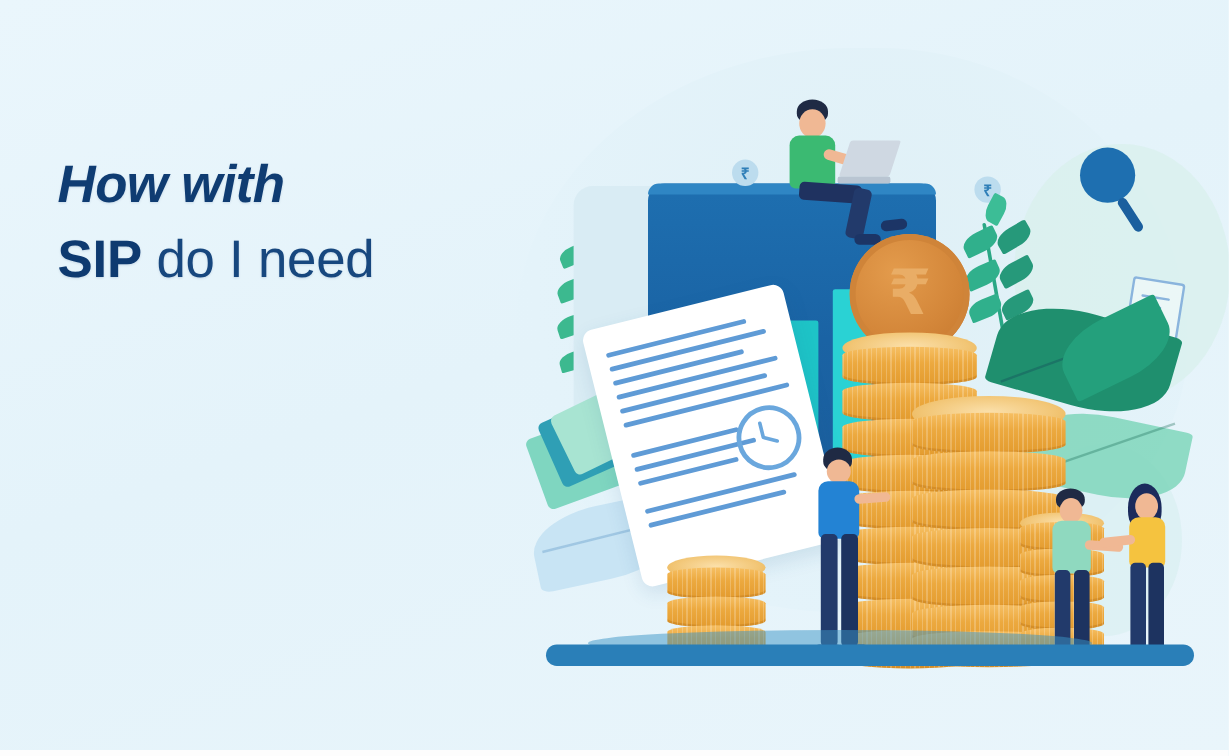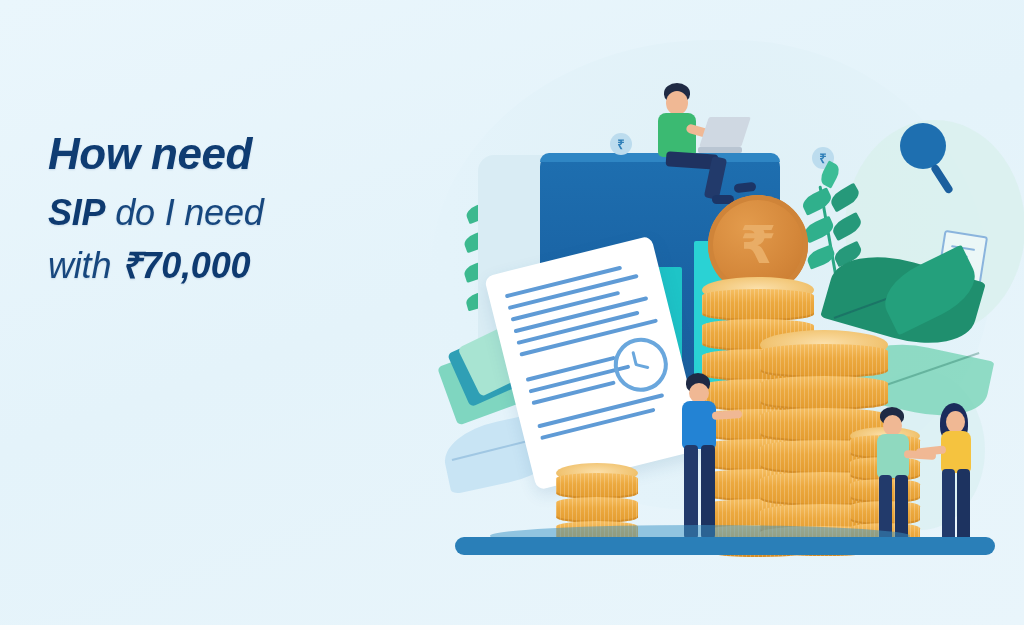"How need" span.hl-line { text: need -> with }
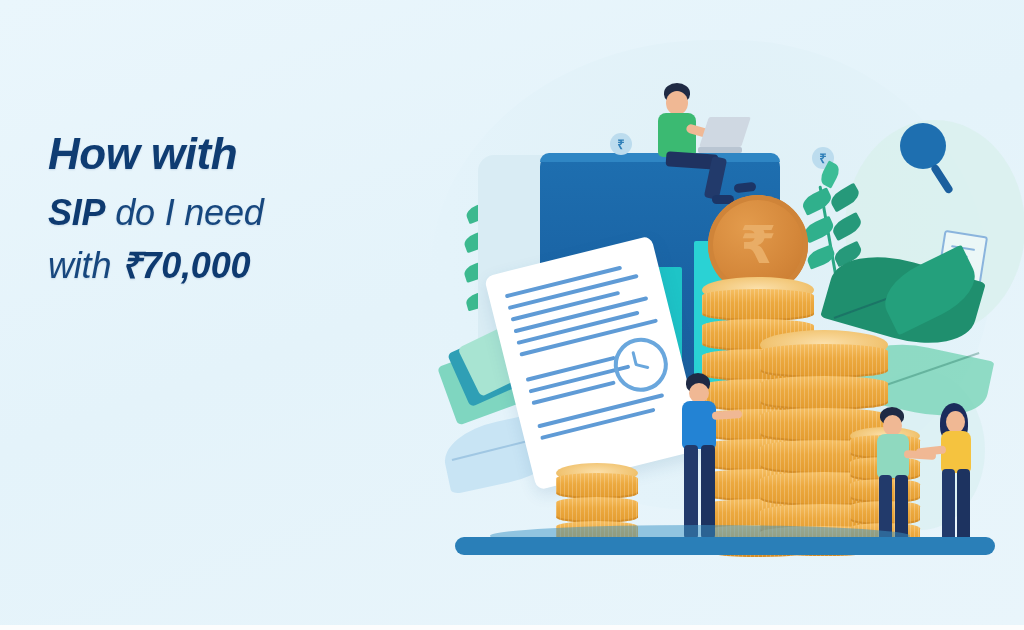"SIP do I need" .hl-2, .hl-3, .hl-4, .hl-5 { font-size: 36px -> 44px; font-style: italic -> none }
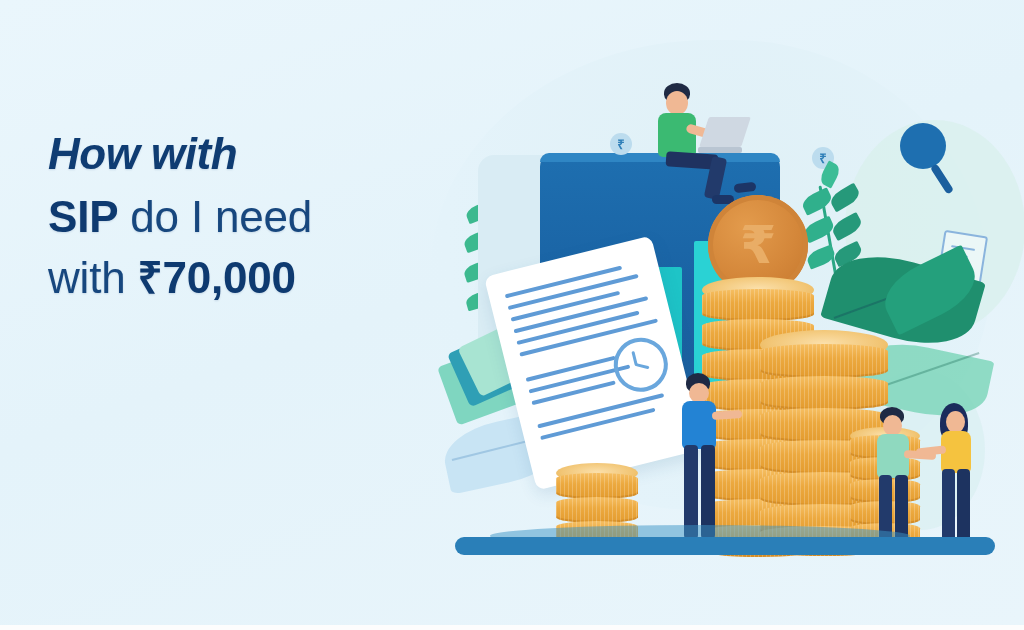"with ₹70,000" span.hl-line { html: <span><span>with </span><span>₹70,000</span></span> -> none }
